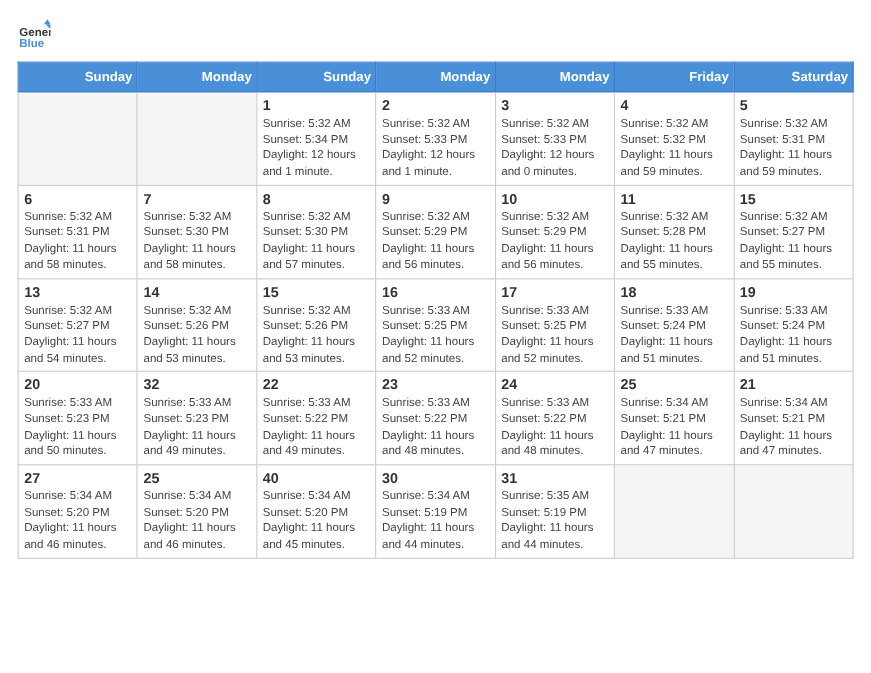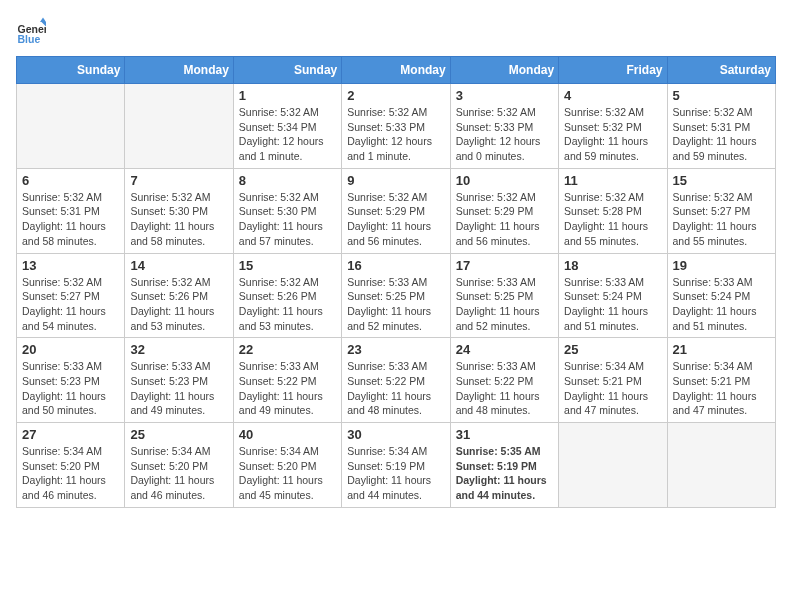"Sunrise: 5:35 AM" div.day-info { font-weight: bold -> none }
